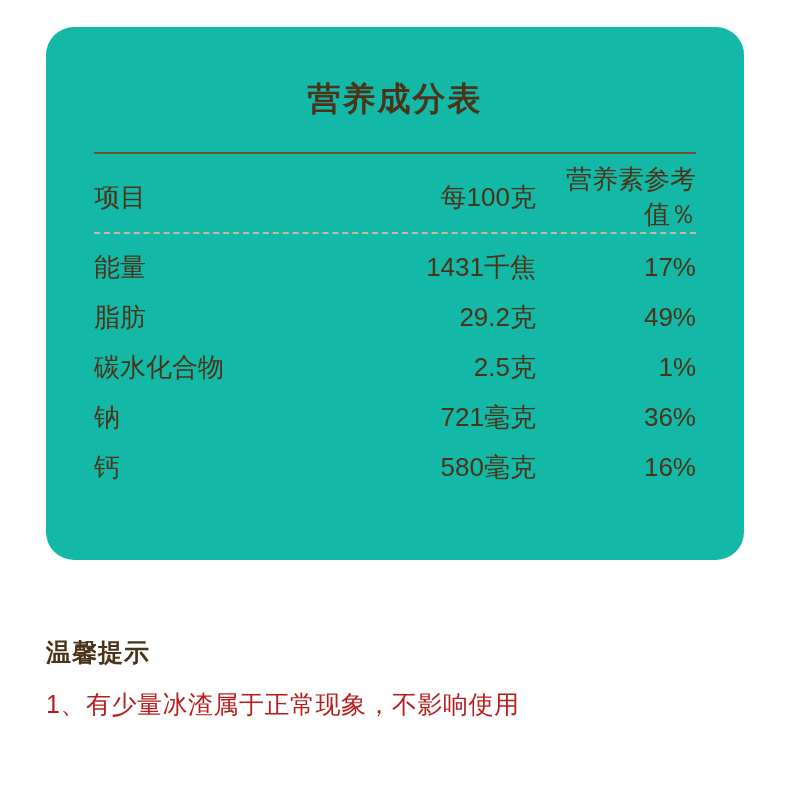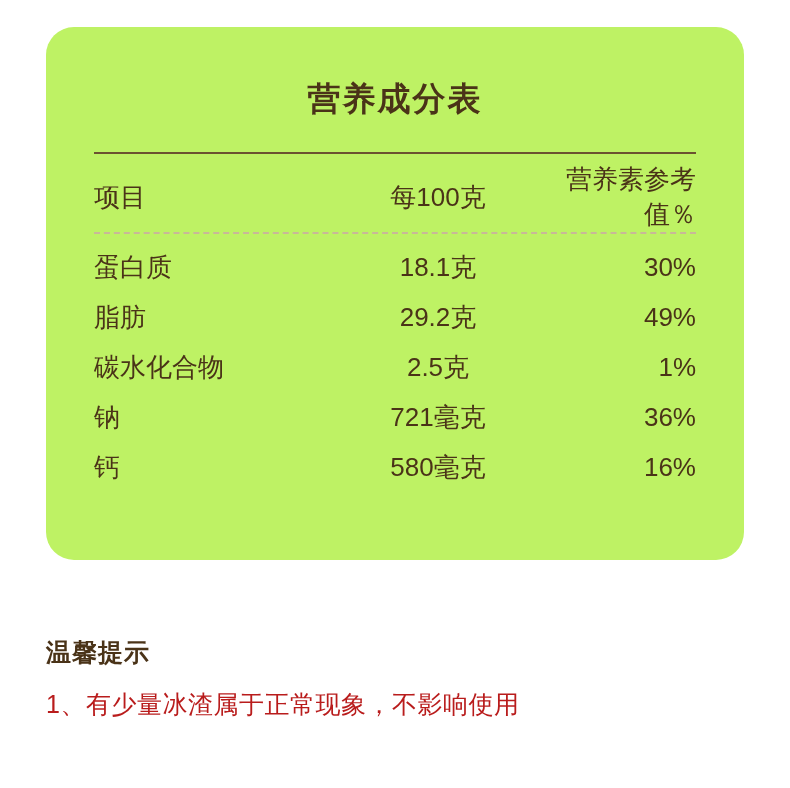"营养成分表" .nutrition-card { background: #bef264 -> #14b8a6 }
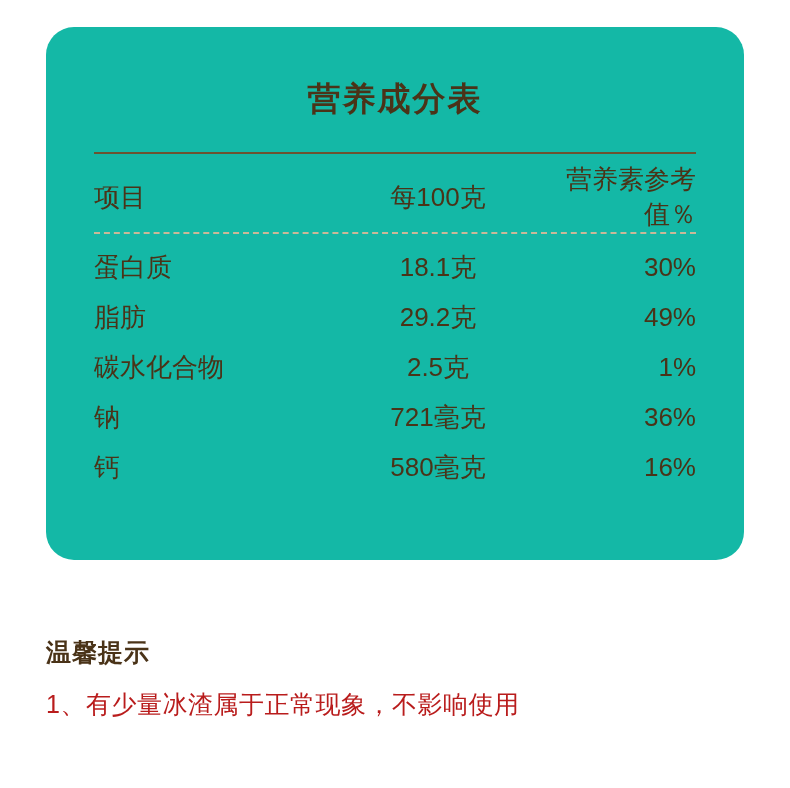"每100克" .col-per { text-align: center -> right }
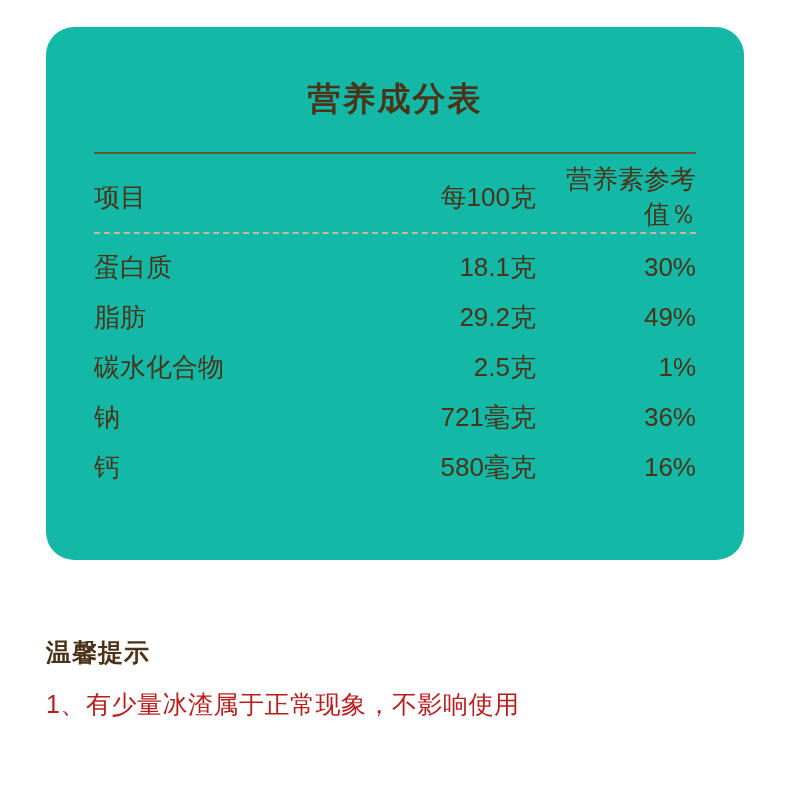"能量" tr.data-row { html: none -> <tr> <td>能量</td> <td>1431千焦</td> <td>17%</td> </tr> }
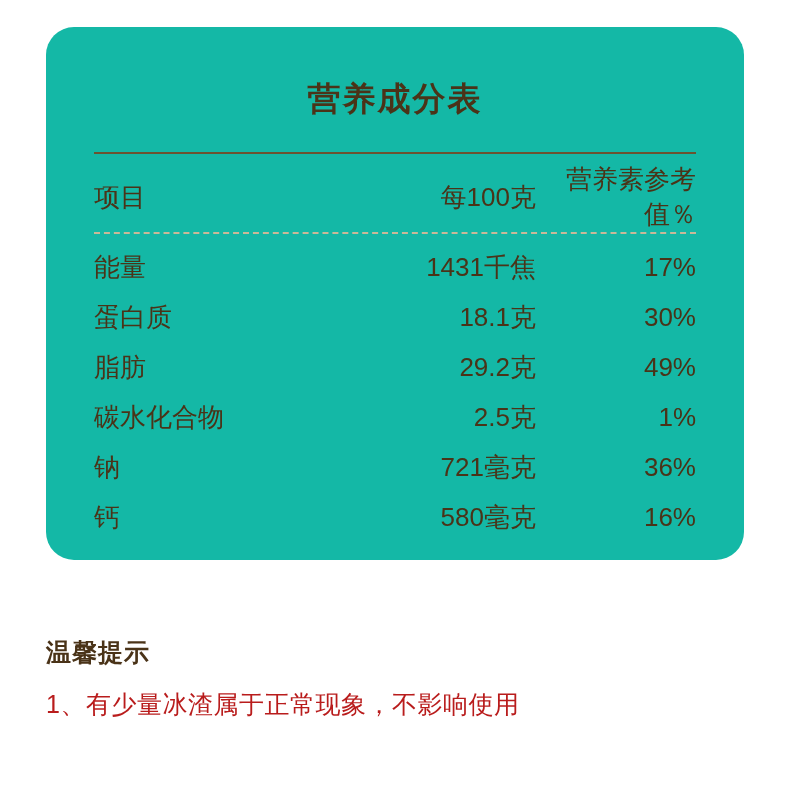"蛋白质" tr.data-row { html: <tr> <td>蛋白质</td> <td>18.1克</td> <td>30%</td> </tr> -> none }
